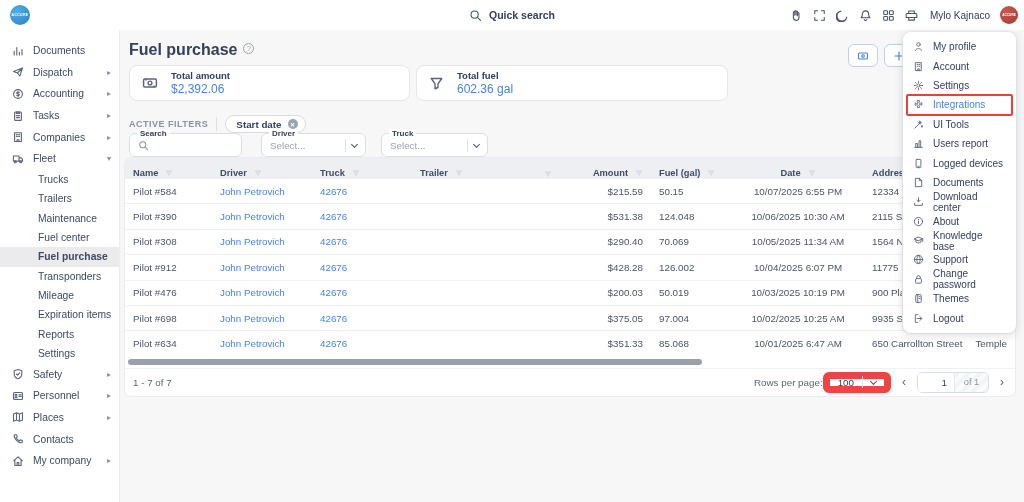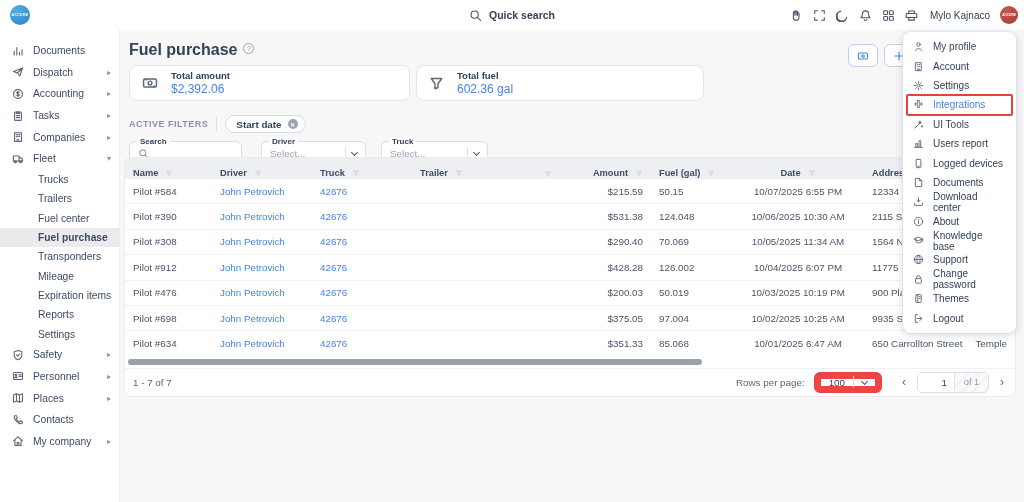"Total fuel" .card.c2 { width: 288px -> 312px }
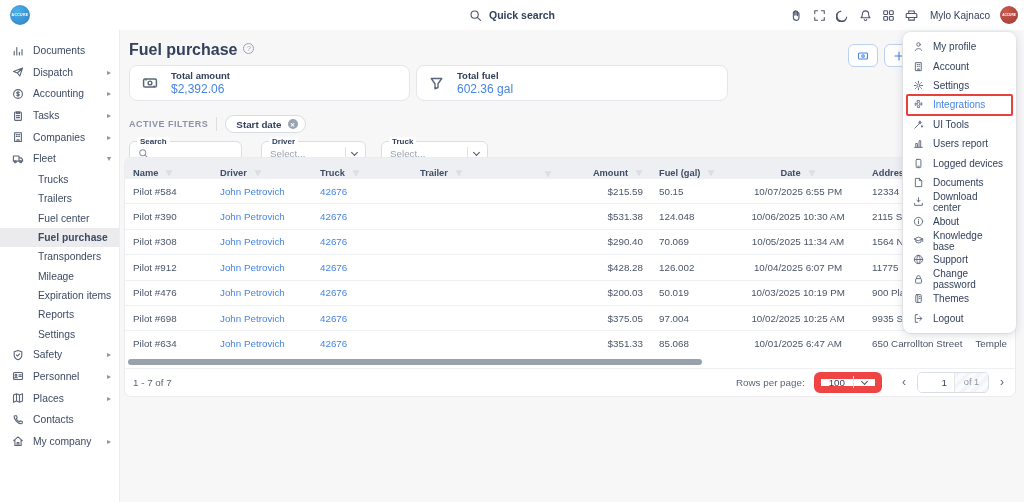"Search" .inp-row { margin: 8px 0 0 9px -> 0 0 0 9px }
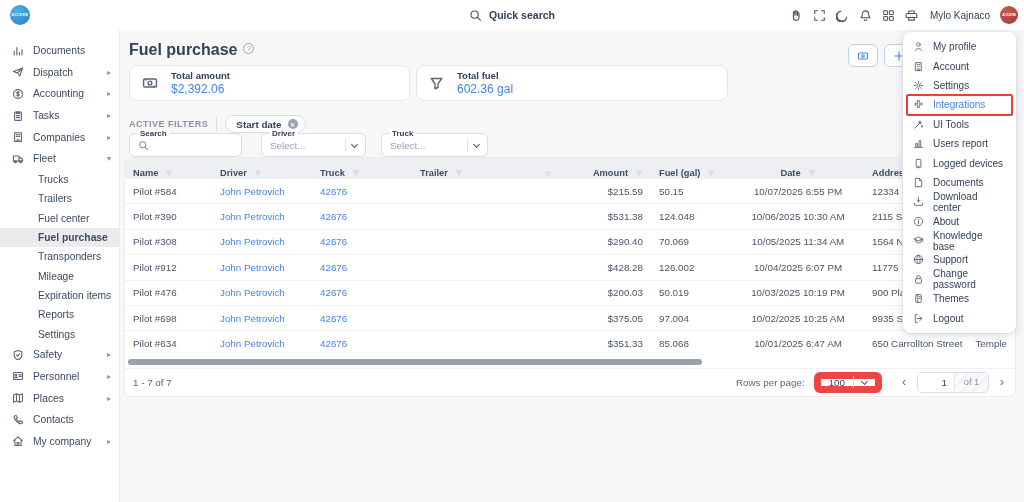"Maintenance" div.sb-sub { html: none -> <div>Maintenance</div> }
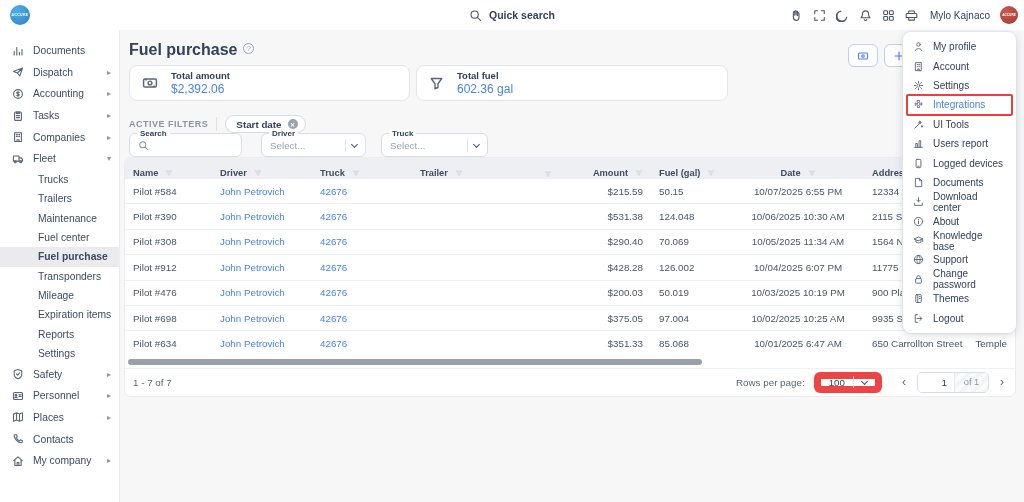"Rows per page:" .rpp { gap: 9px -> none }
